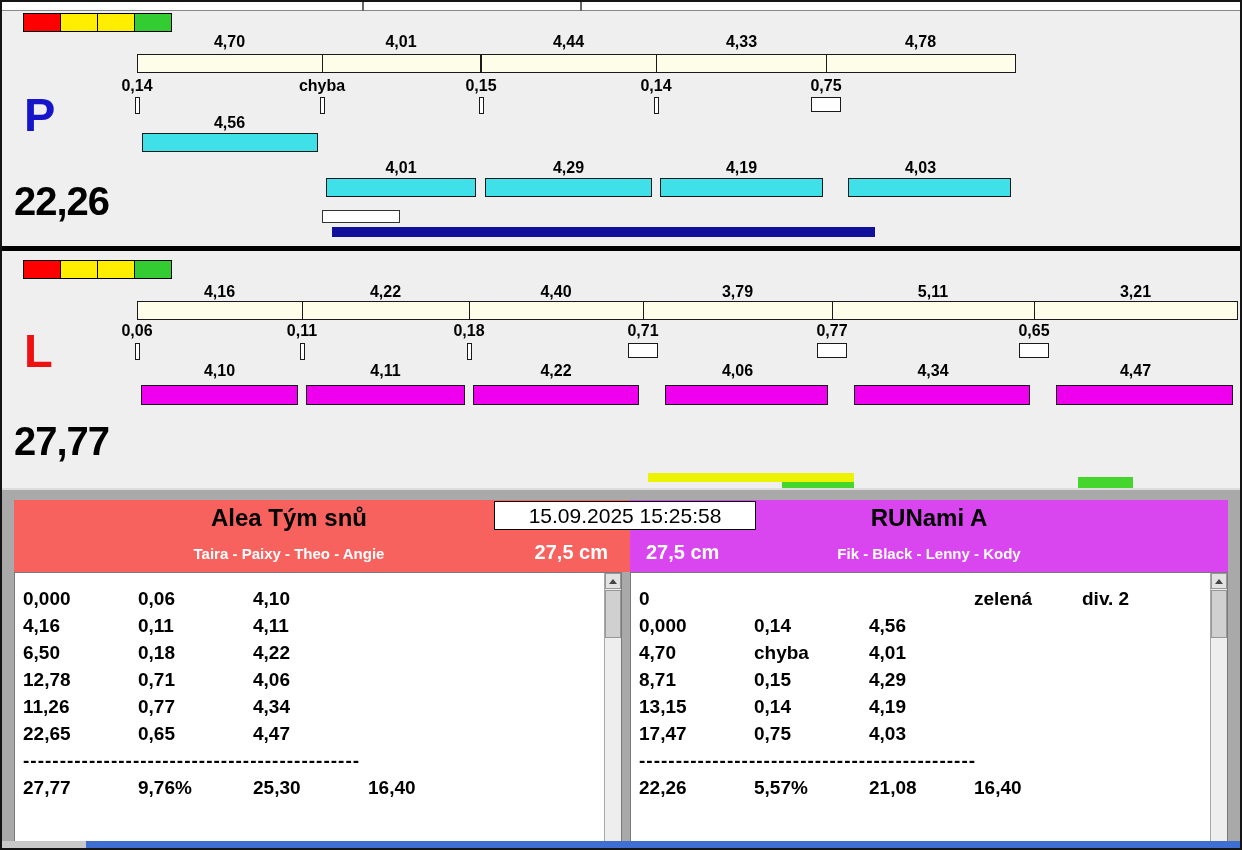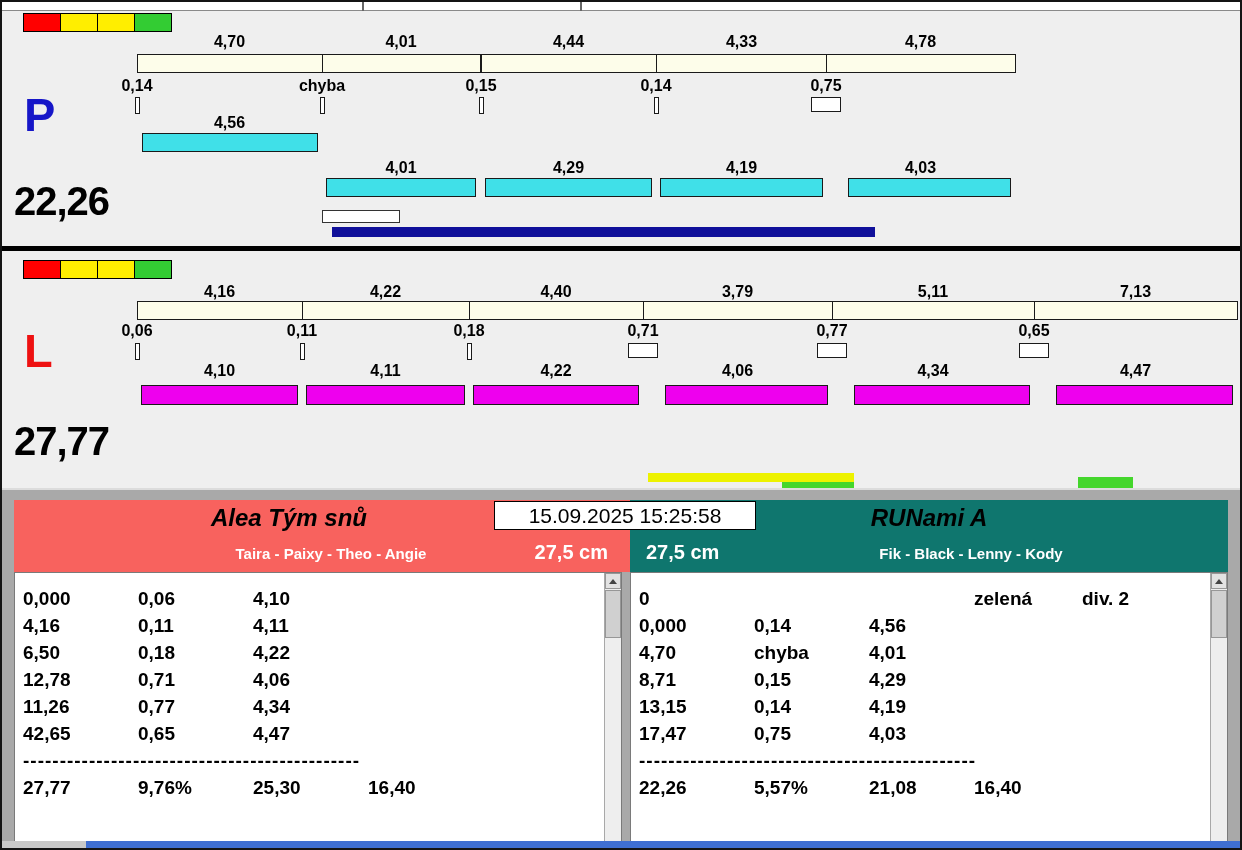"7,13" div.bar-label { text: 7,13 -> 3,21 }
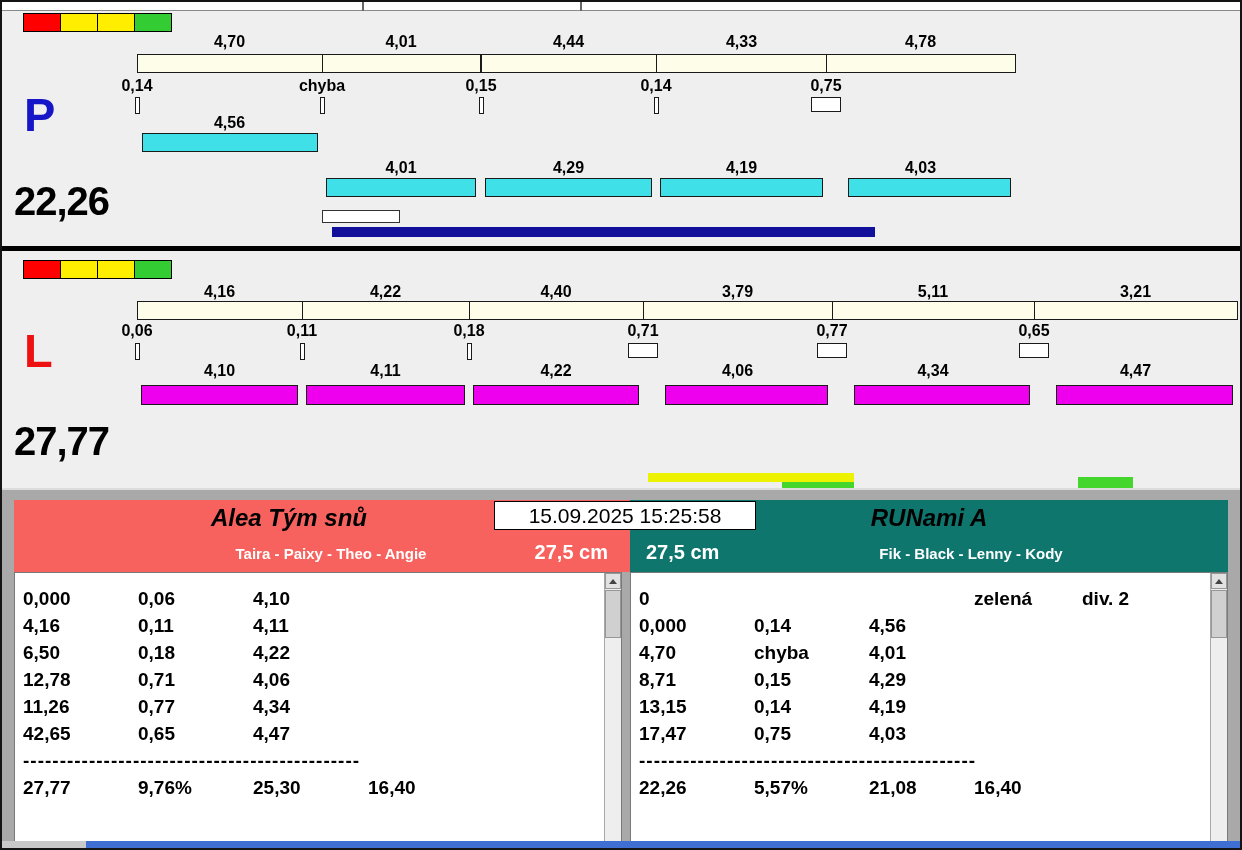"Alea Tým snů" .team-name { font-style: italic -> none }
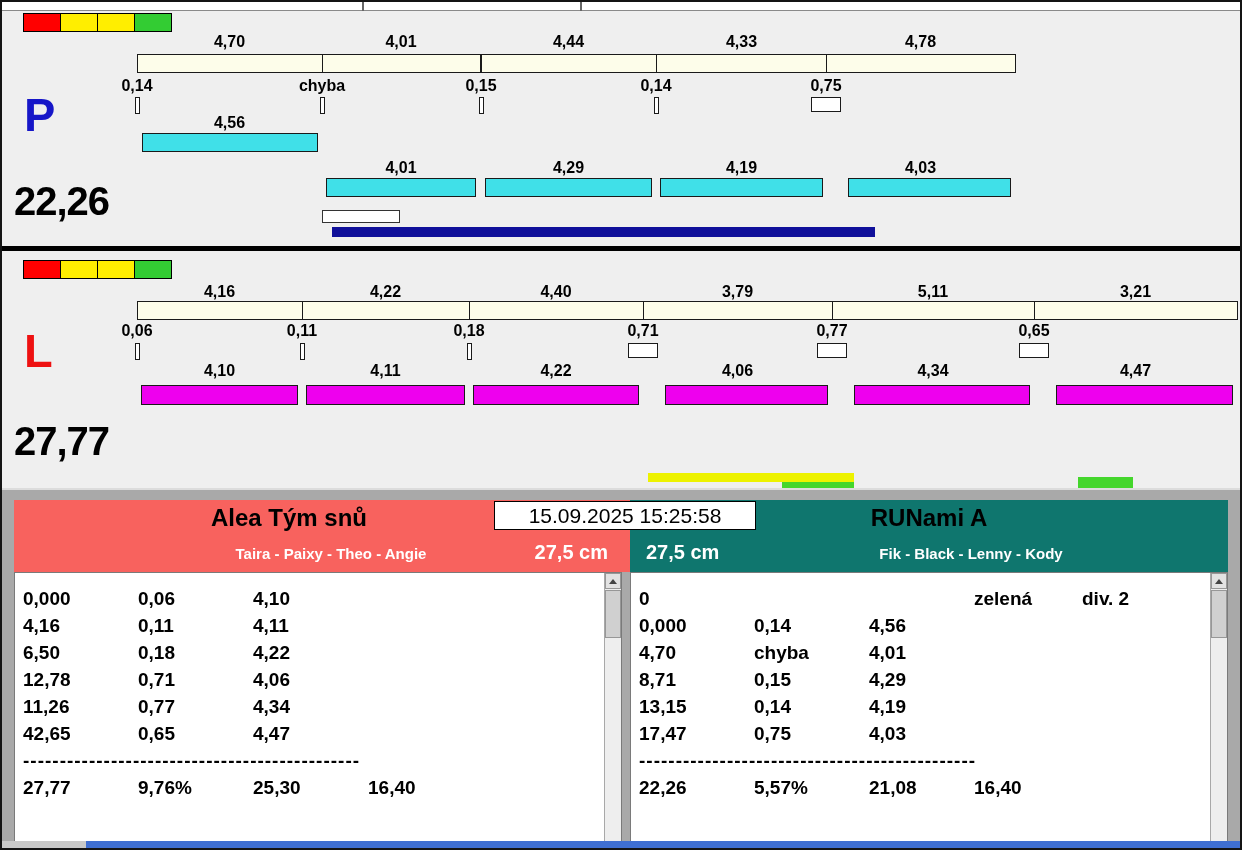"RUNami A" header.team-header { background: #0f766e -> #d946ef }
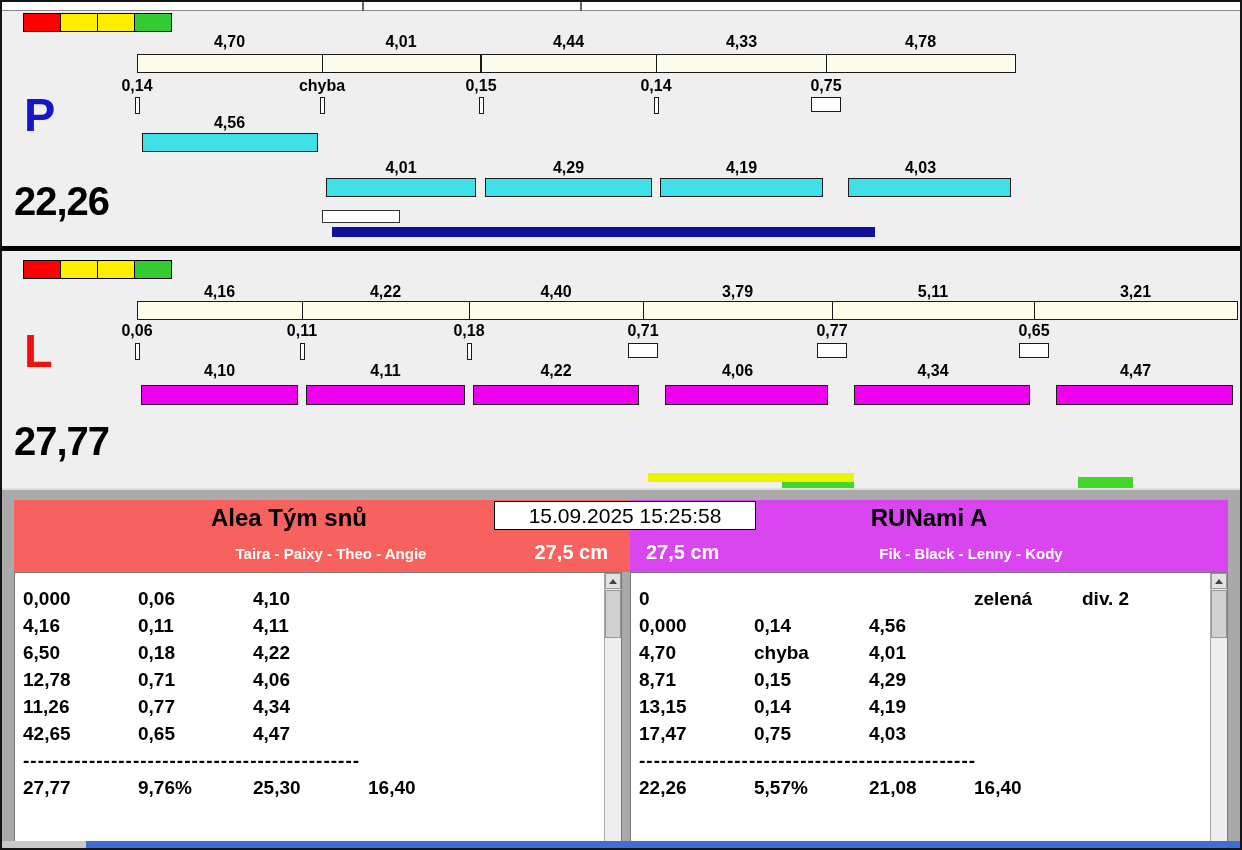"Taira - Paixy - Theo" .team-members { margin-left: 42px -> none }
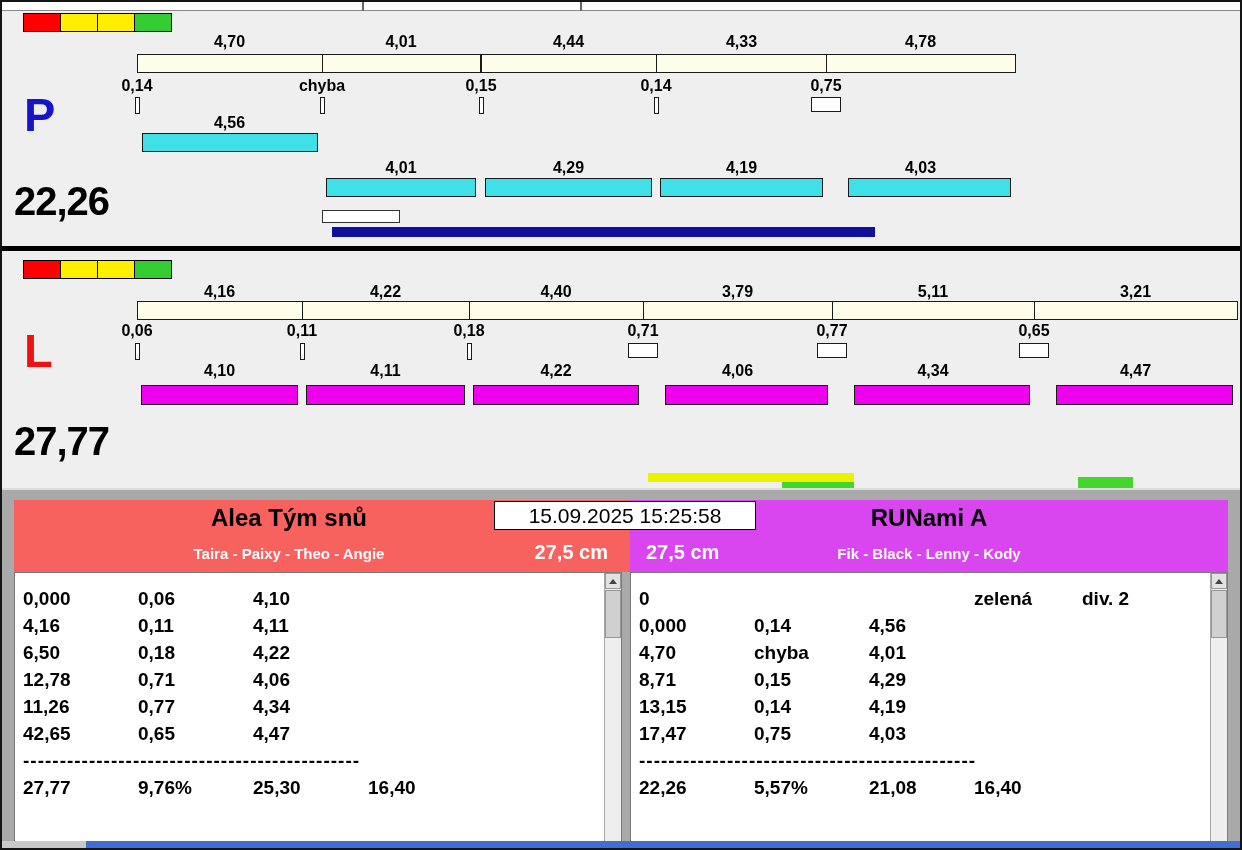"42,65" div.tcell { text: 42,65 -> 22,65 }
